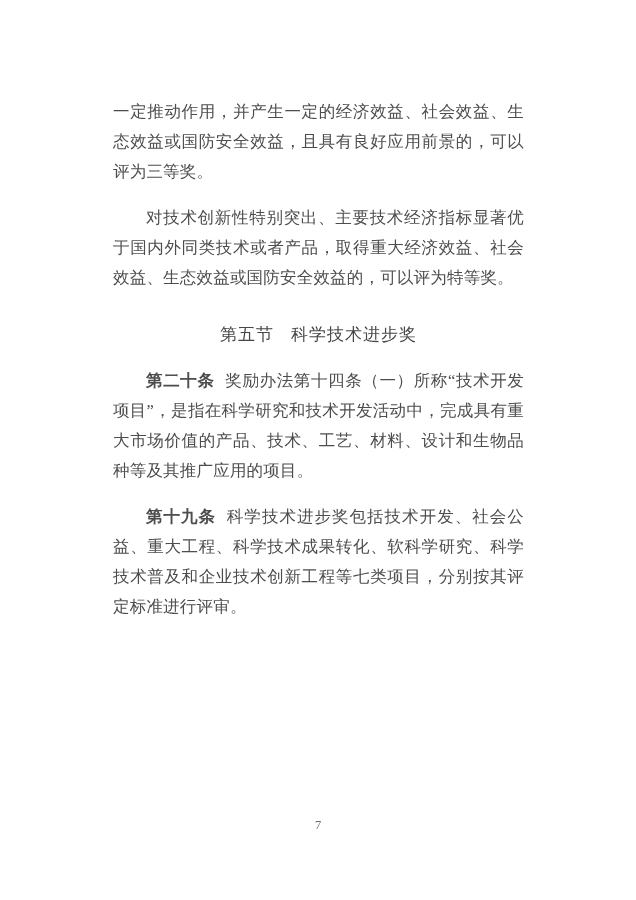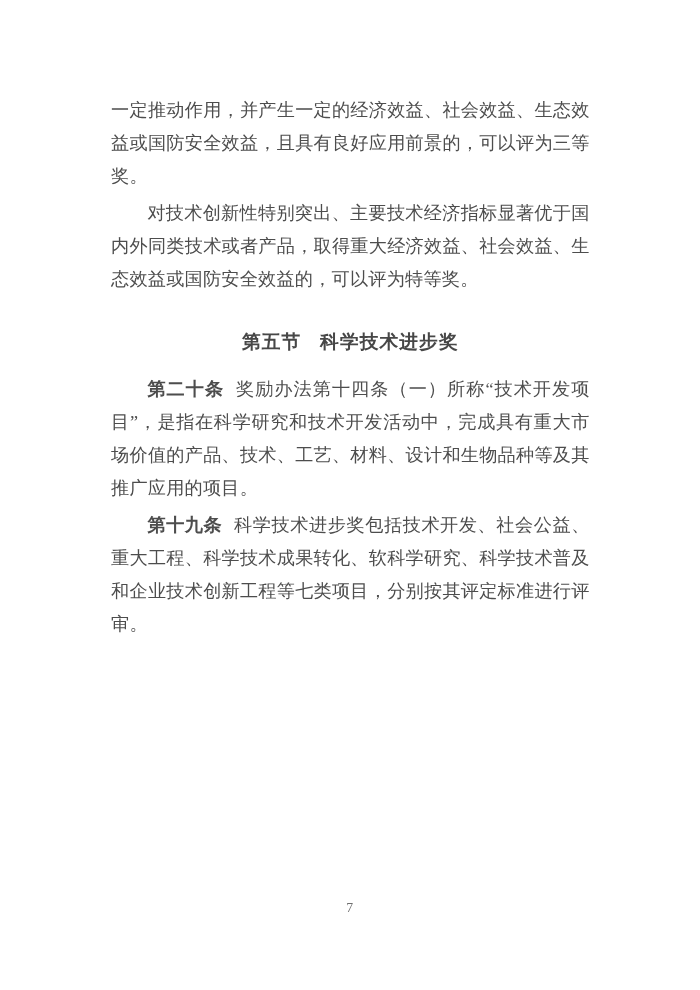"一定推动作用，并产生一定的经济效益、社会效益、生态效益或国防安全效益，且具有良好" .content p { margin: 4px -> 16px }
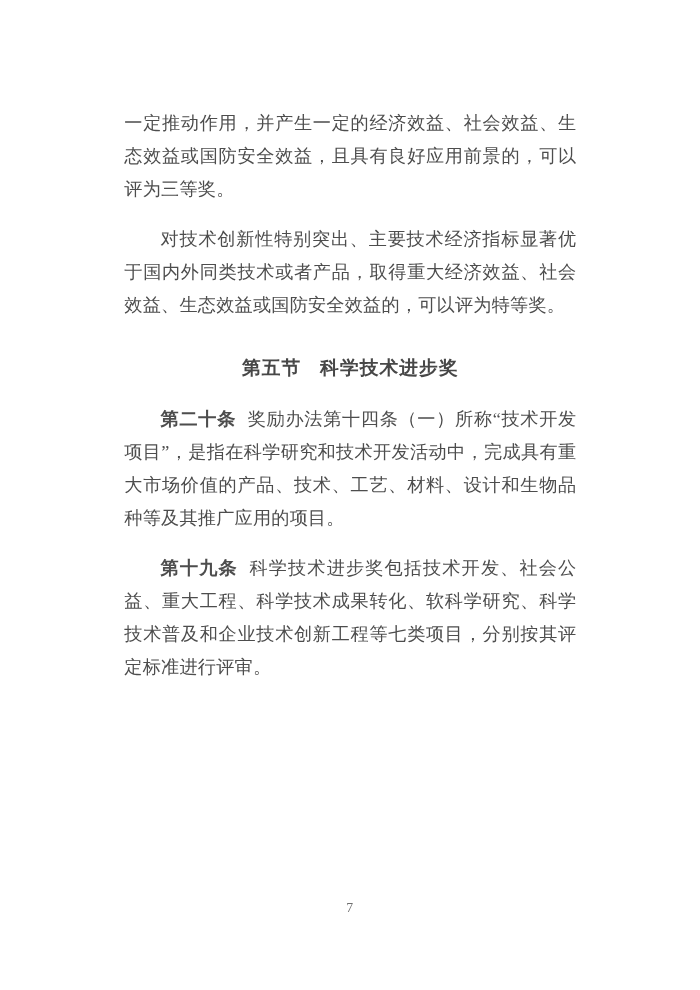"第五节 科学技术进步奖" .section-heading { font-weight: bold -> normal }
